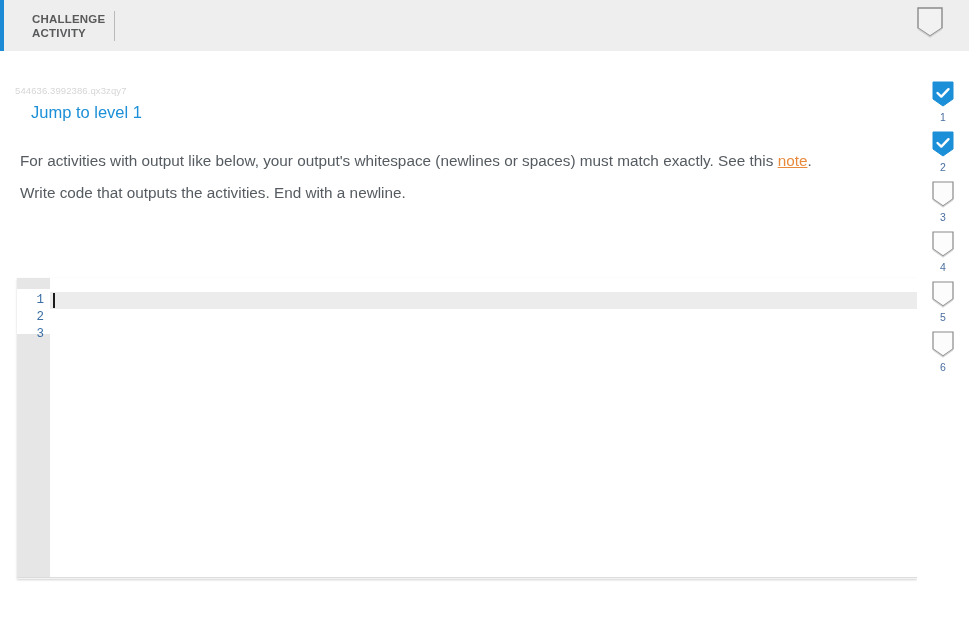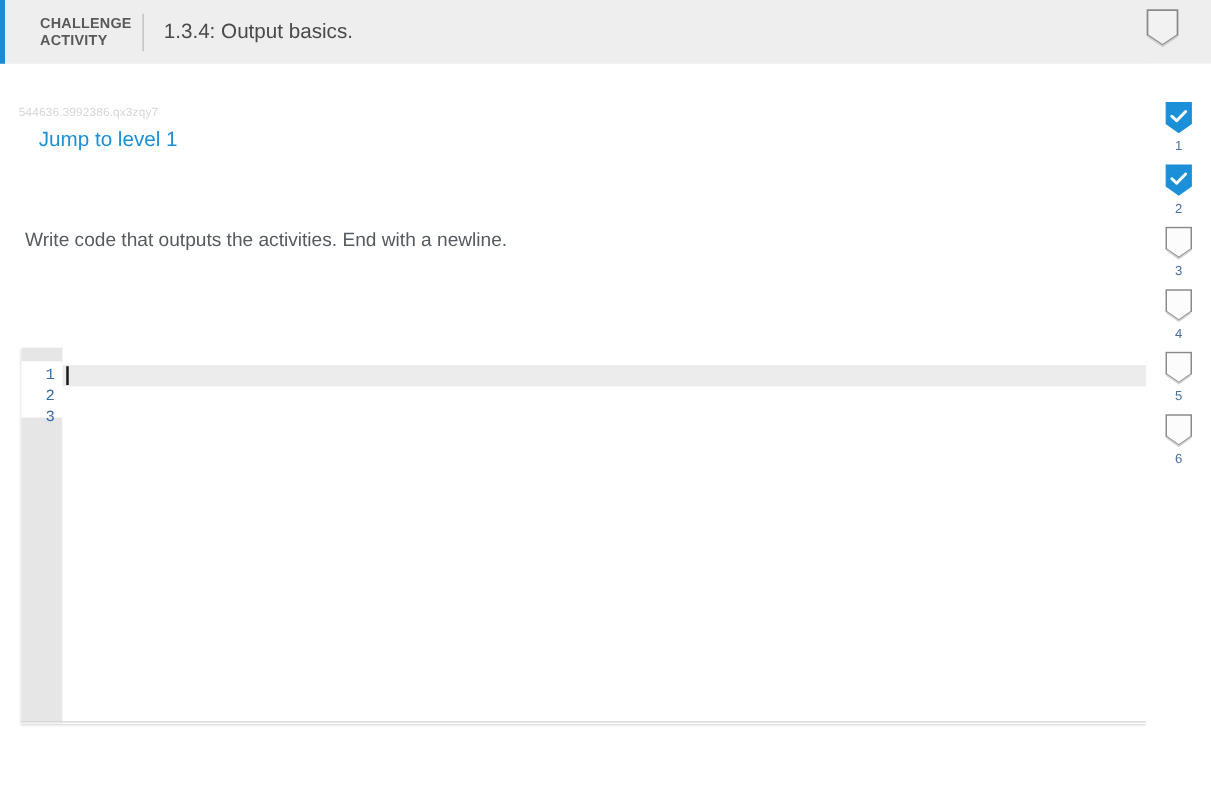"1.3.4: Output basics." div.header-title { html: <div>1.3.4: Output basics.</div> -> none }
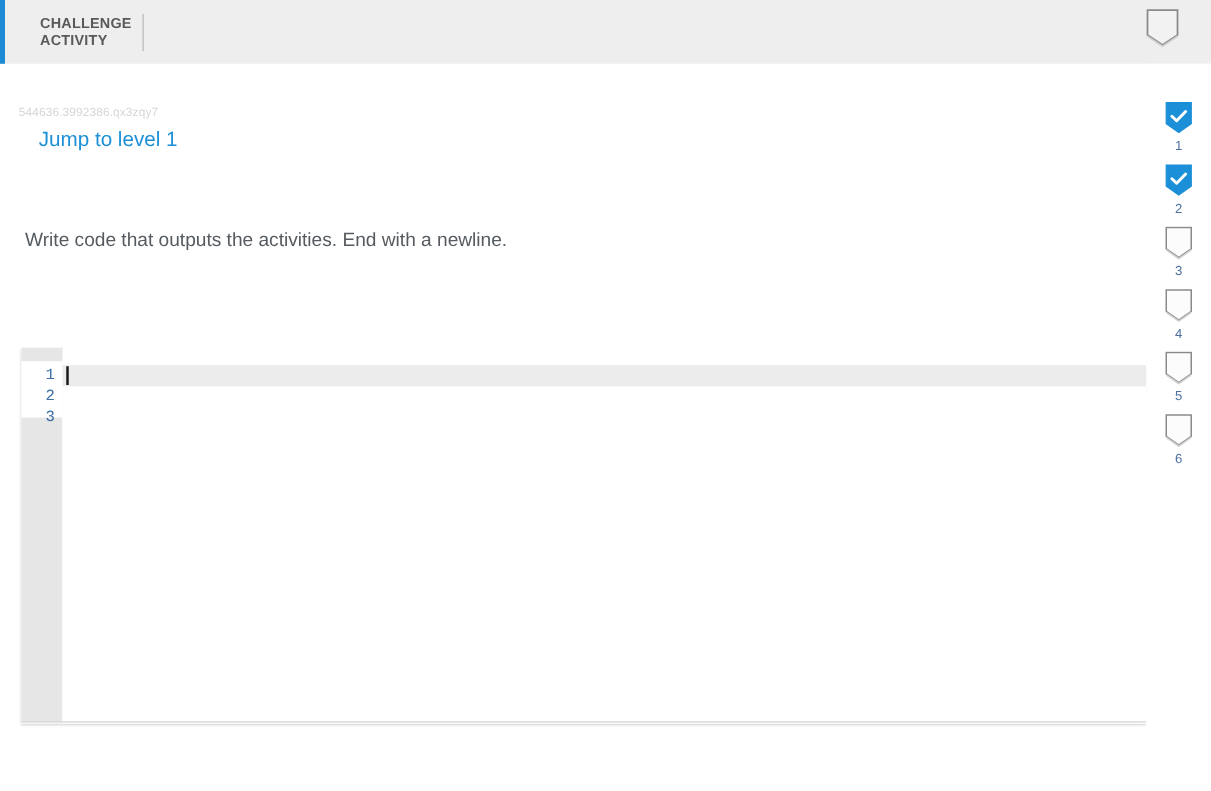"For activities with output like" div.para { html: none -> <div> <span>For activities with output like below, your output's whitespace (newlines or spaces) must match exactly. See this </span><a>note</a><span>.</span> </div> }
